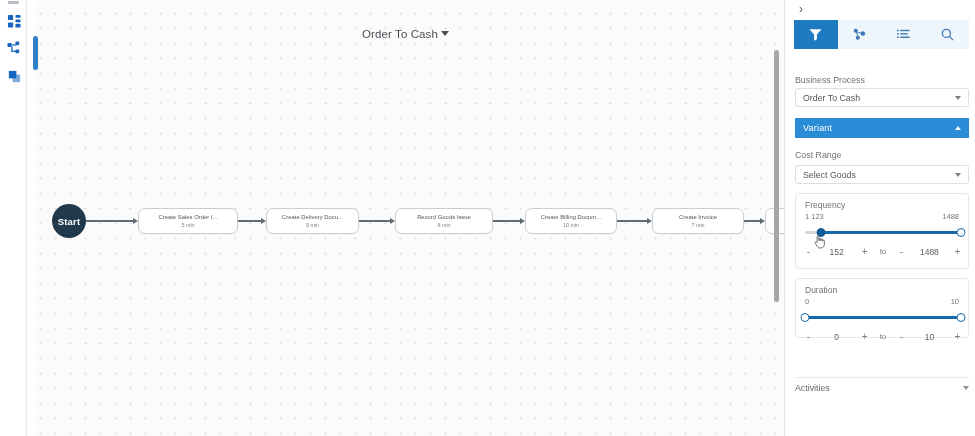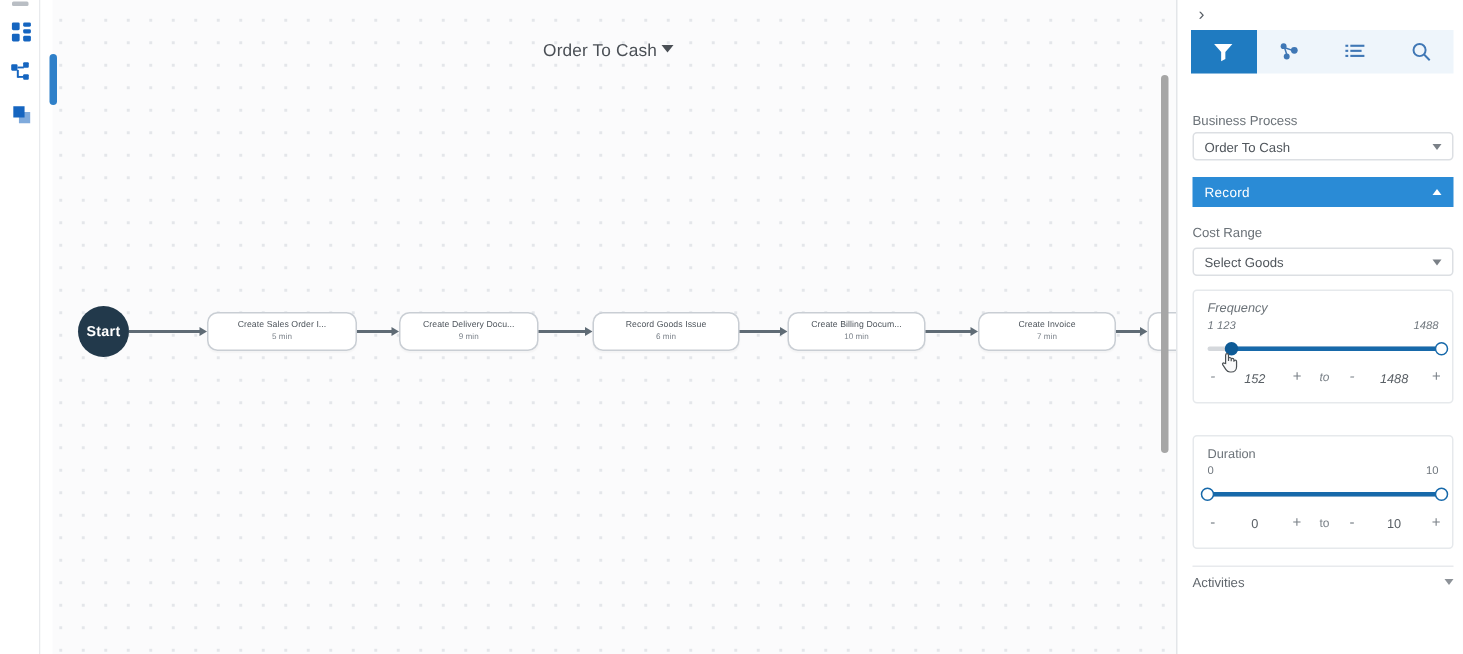"Record" span.variant-header-text { text: Record -> Variant }
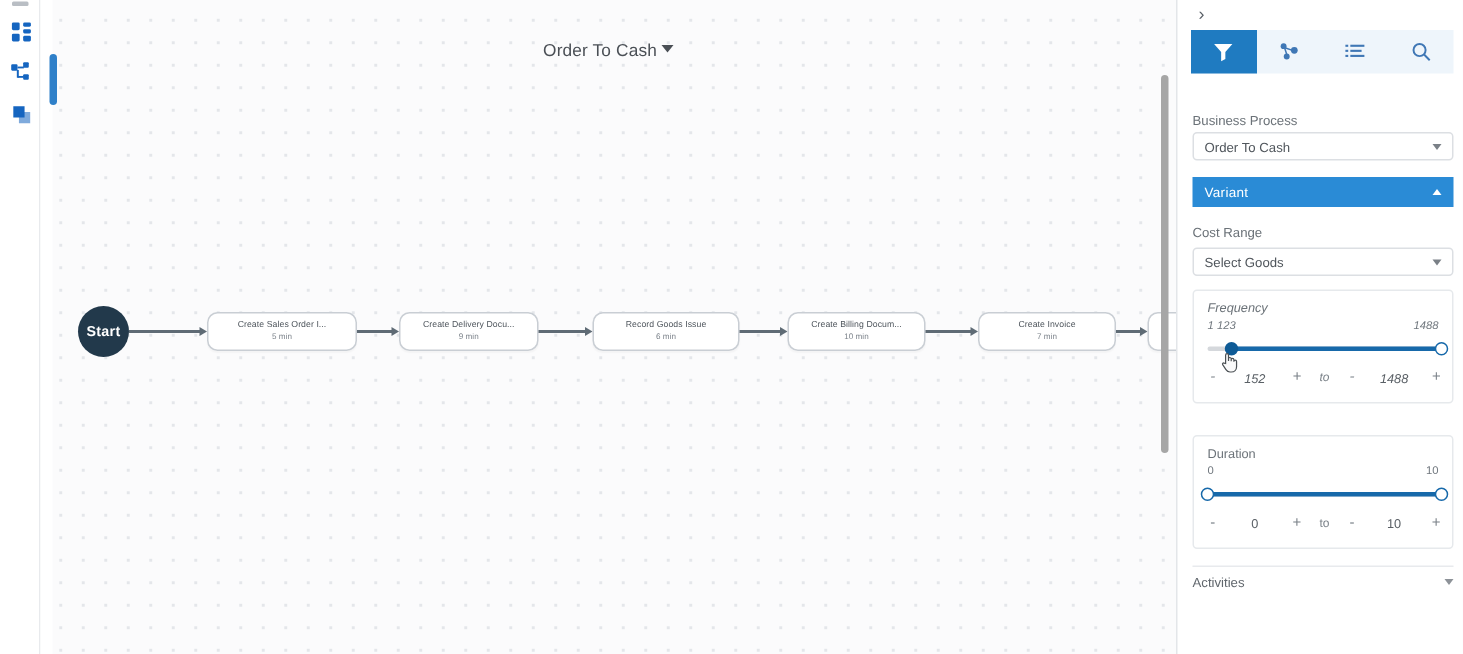"Frequency" .card-freq { font-style: italic -> none }
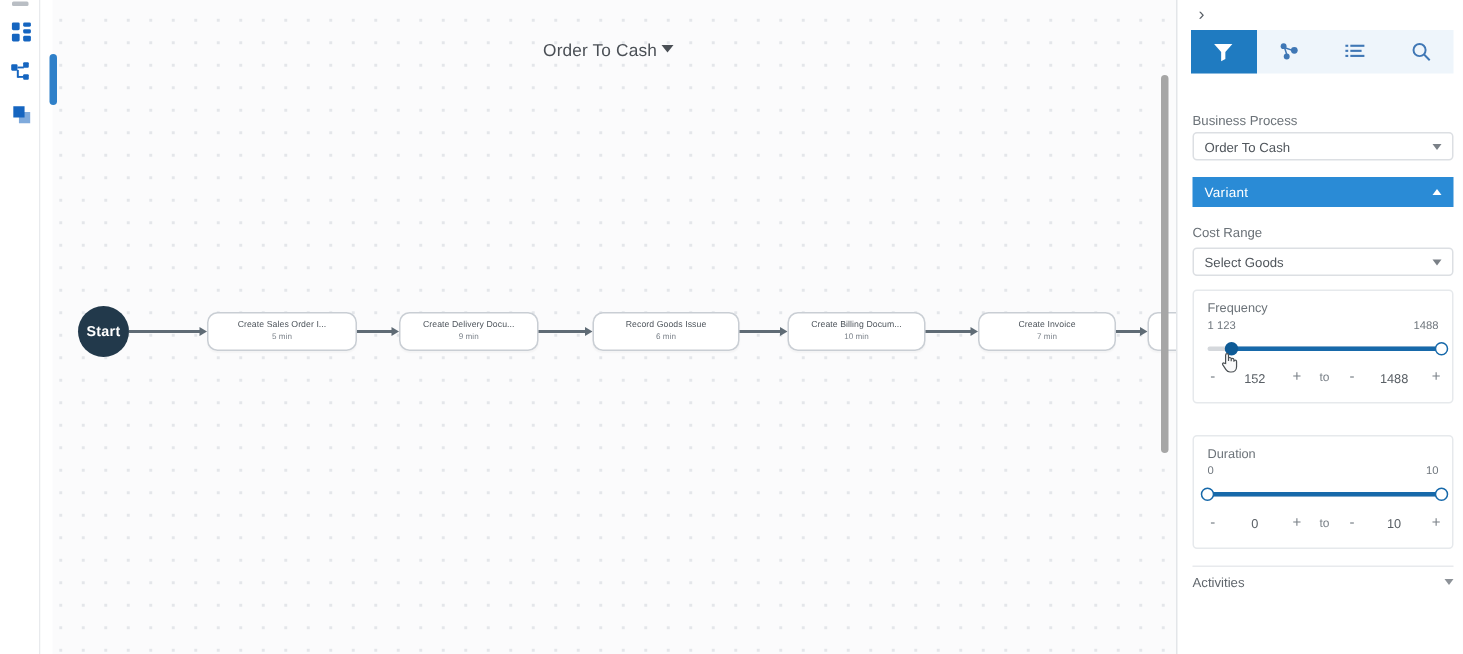"Duration" .card-dur { height: 76px -> 60px; top: 290px -> 278px }
